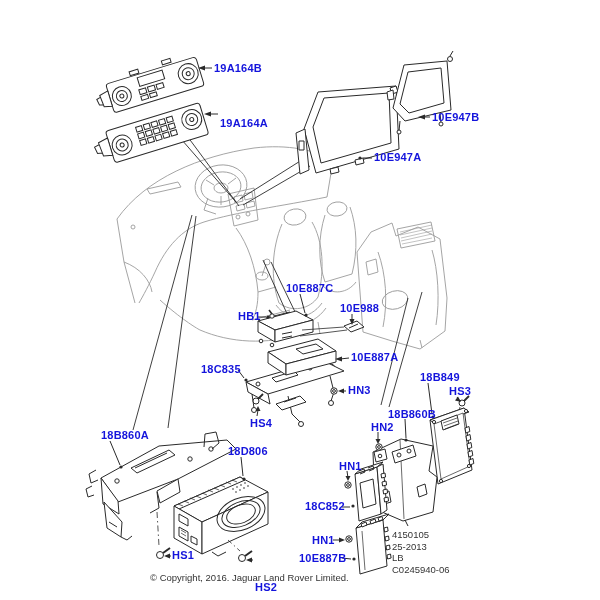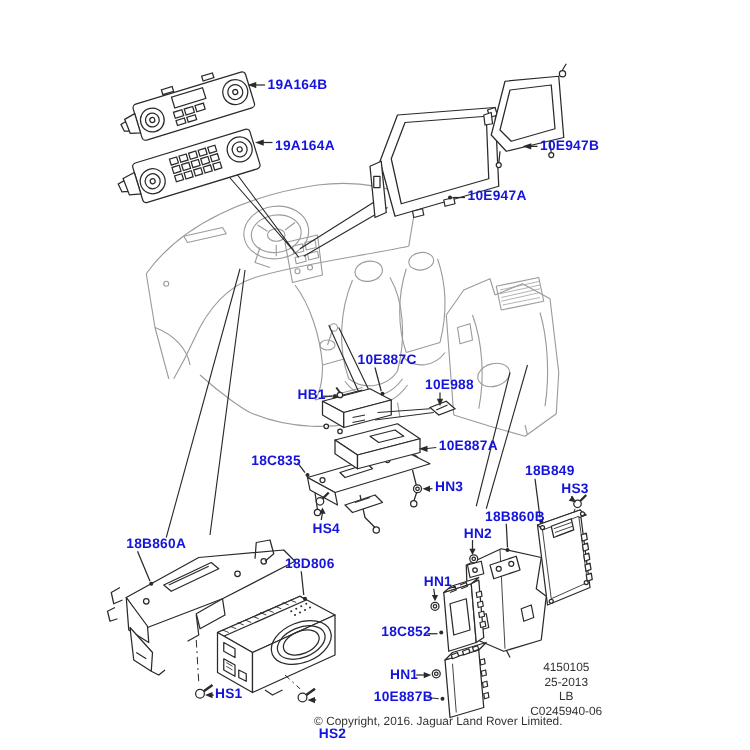"19A164A" div.lbl { top: 112px -> 118px }
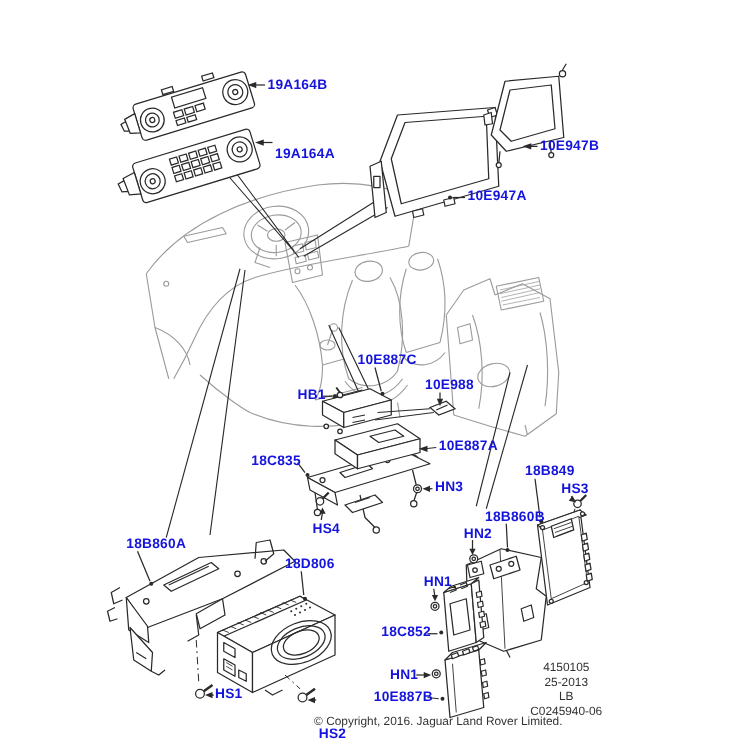"4150105" .ref { text-align: center -> none }
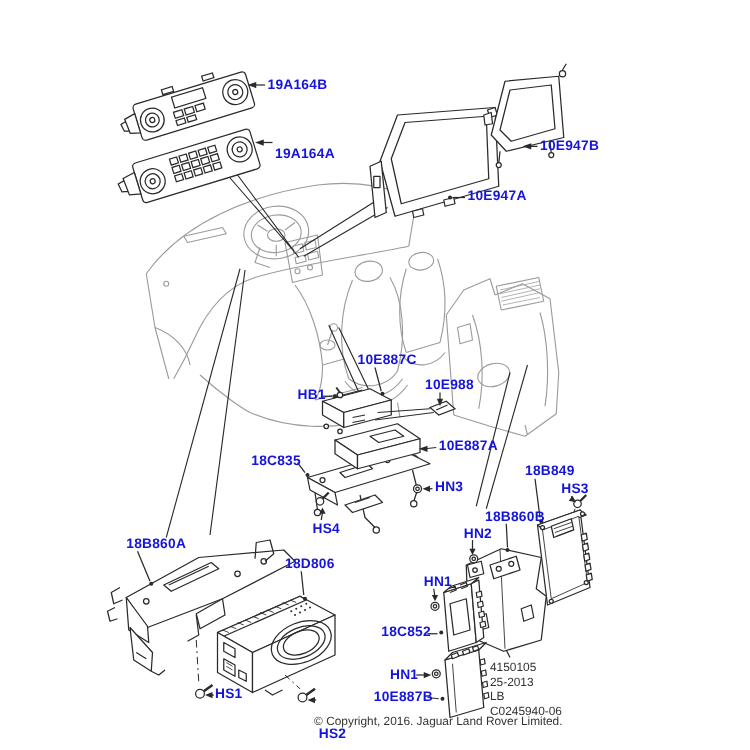"© Copyright, 2016. Jaguar Land" .copy { text-align: right -> left }
